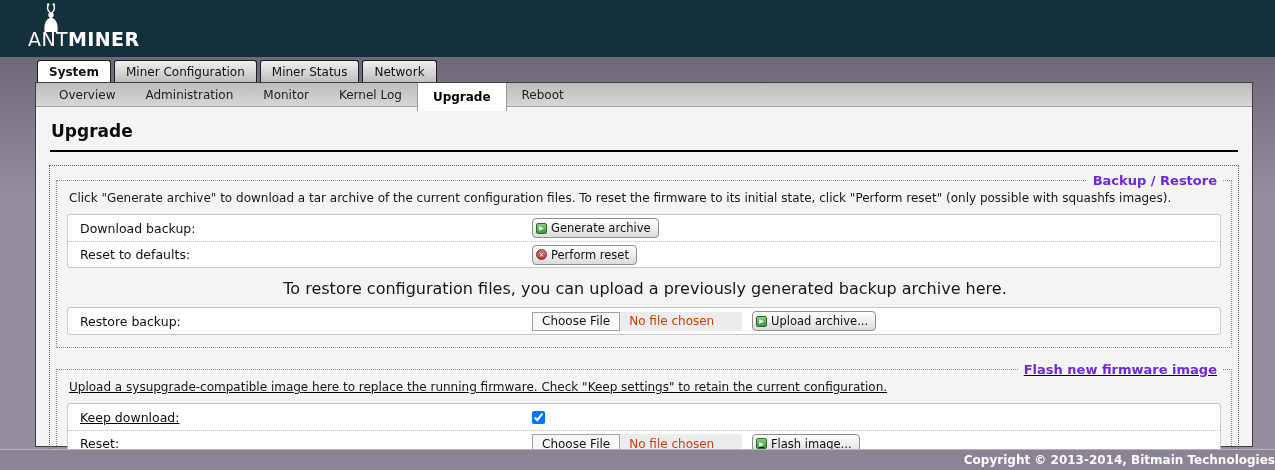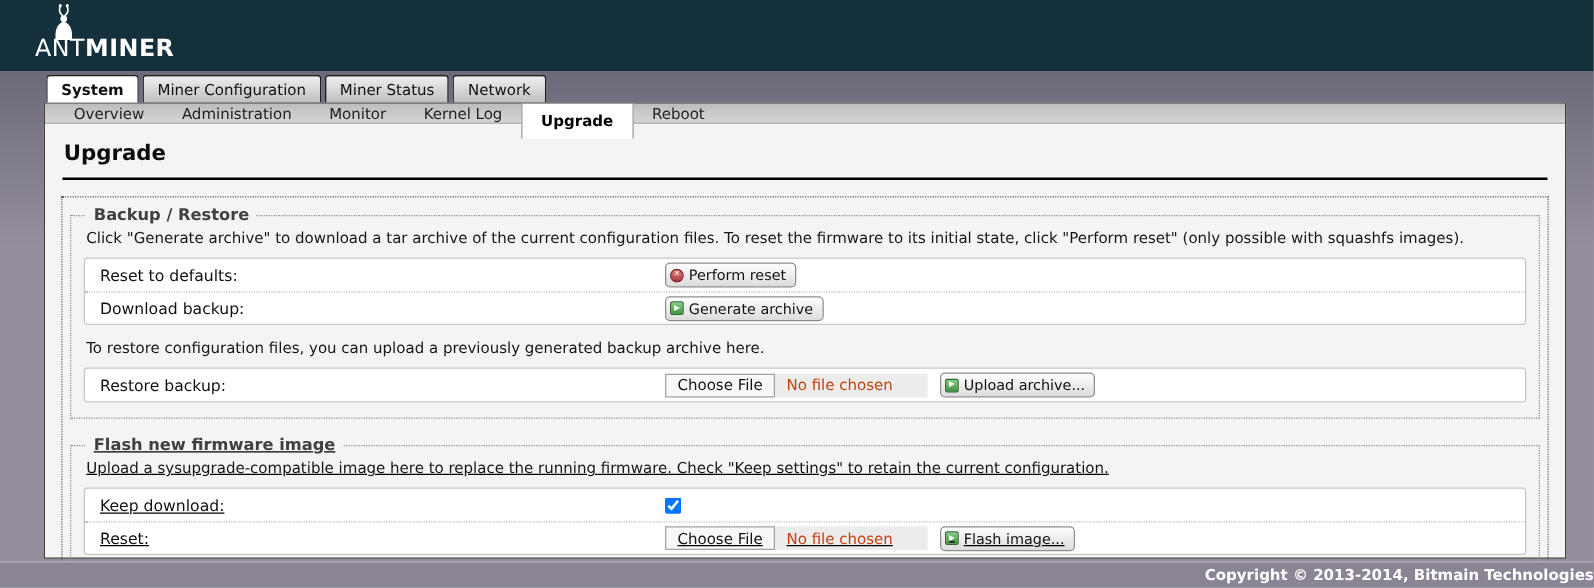"Overview" .subtabs { height: 16px -> 24px }
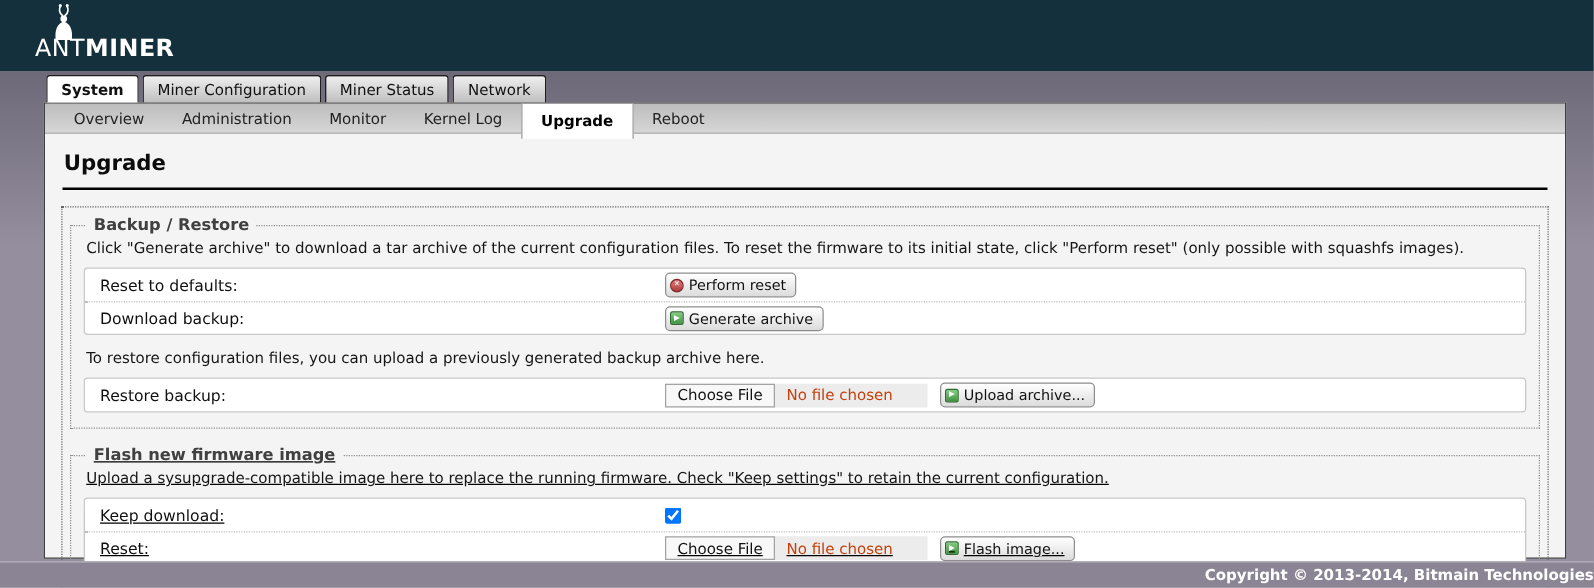"Backup / Restore" legend.section-legend { color: #404040 -> #6d28d9; text-align: none -> right }
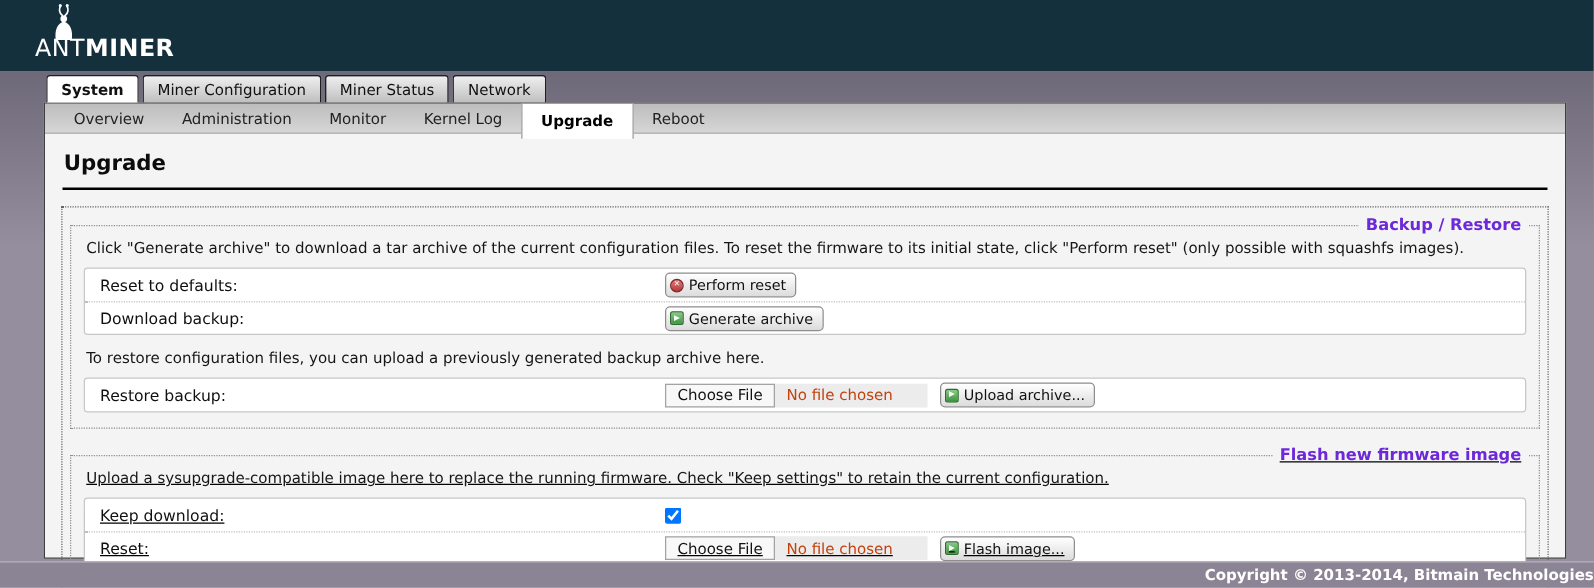"Reset to defaults:" div.cbi-row { order: before "Download backup:" -> after "Download backup:" }
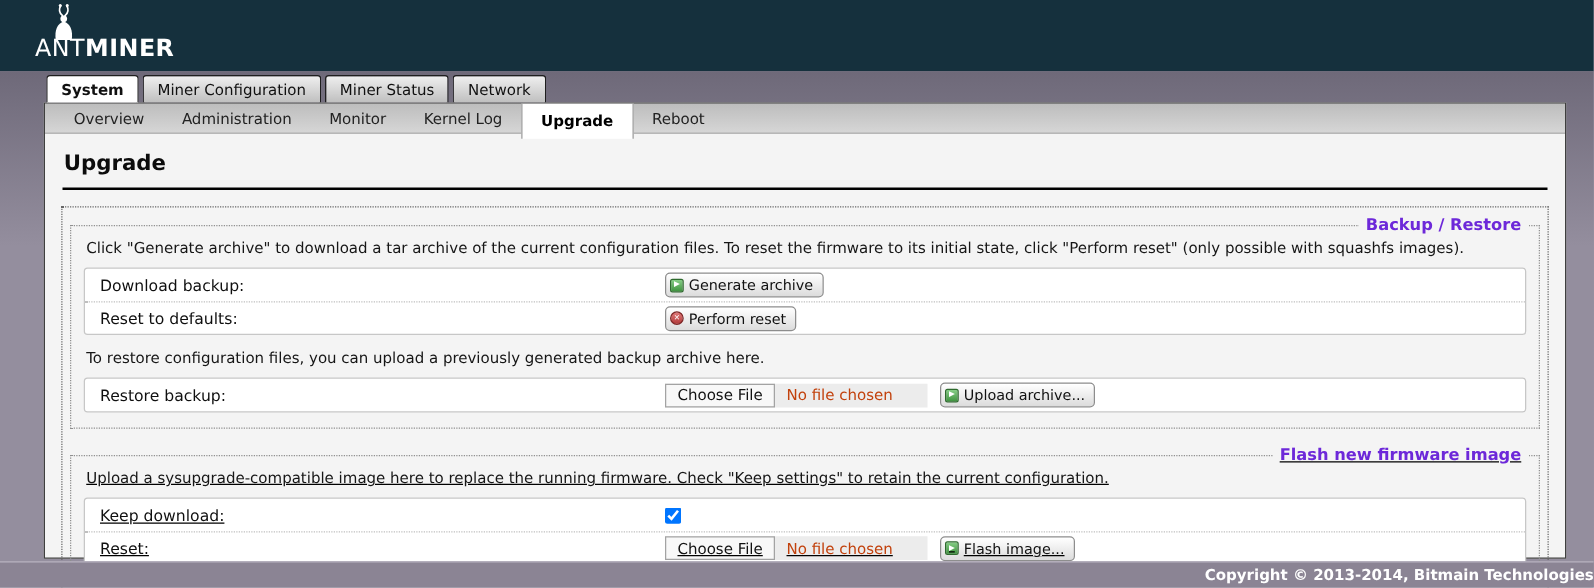"To restore configuration files, you" .note { font-size: 12px -> 16px; text-align: none -> center }
